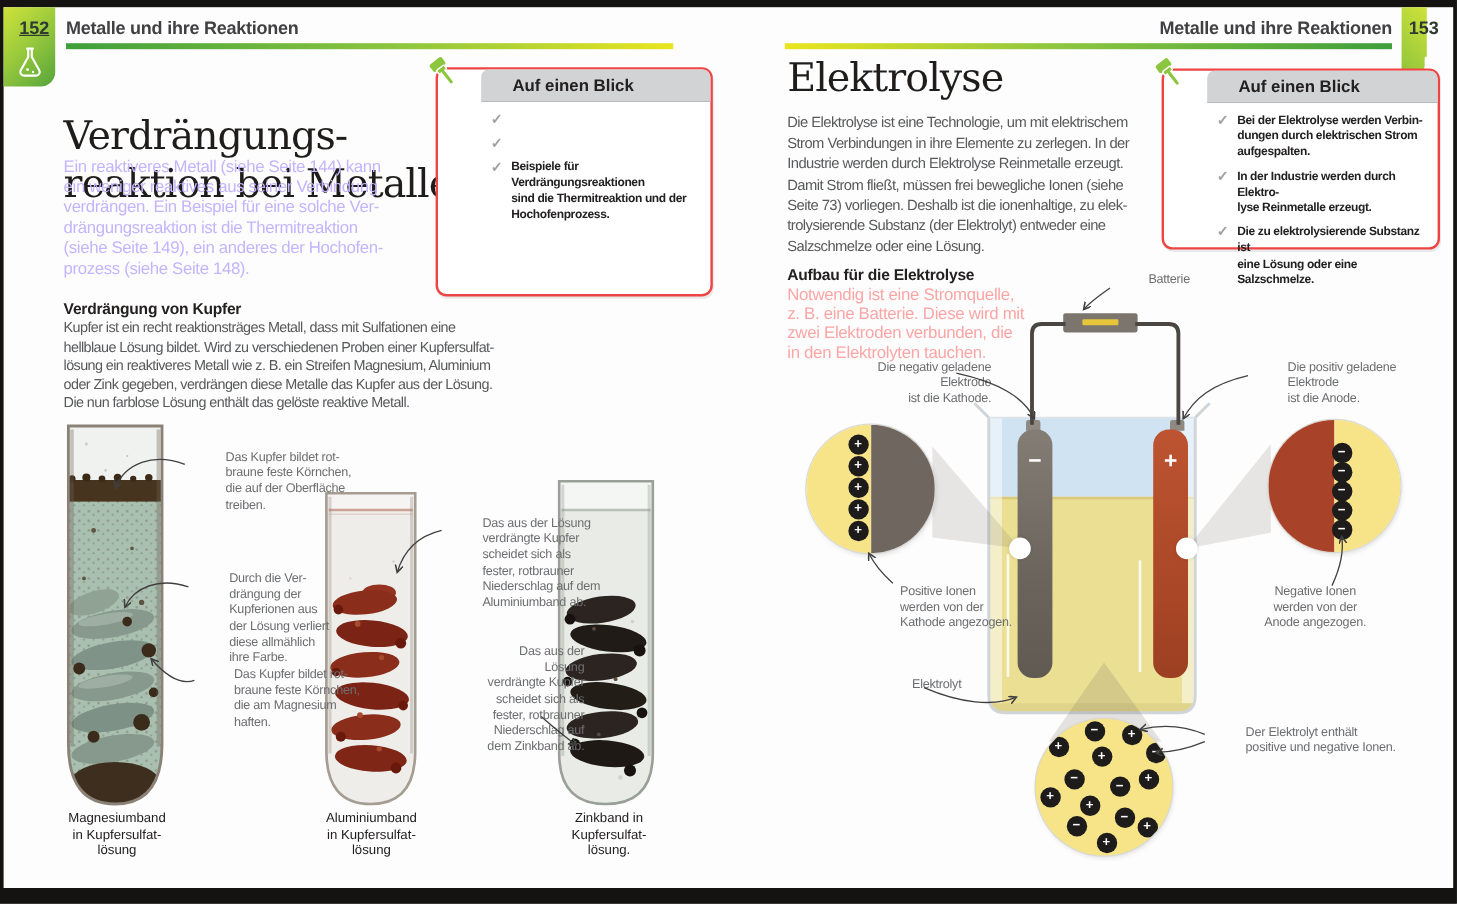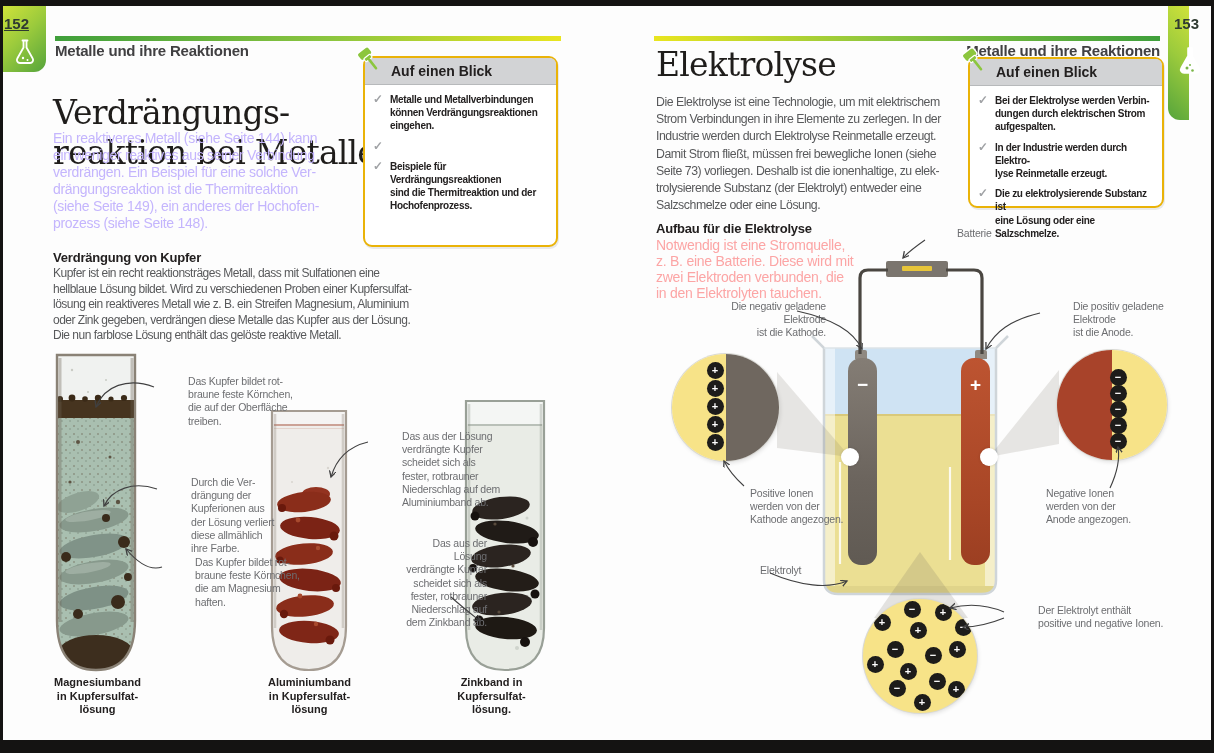"152" div.abs { right: 17px -> 5px }
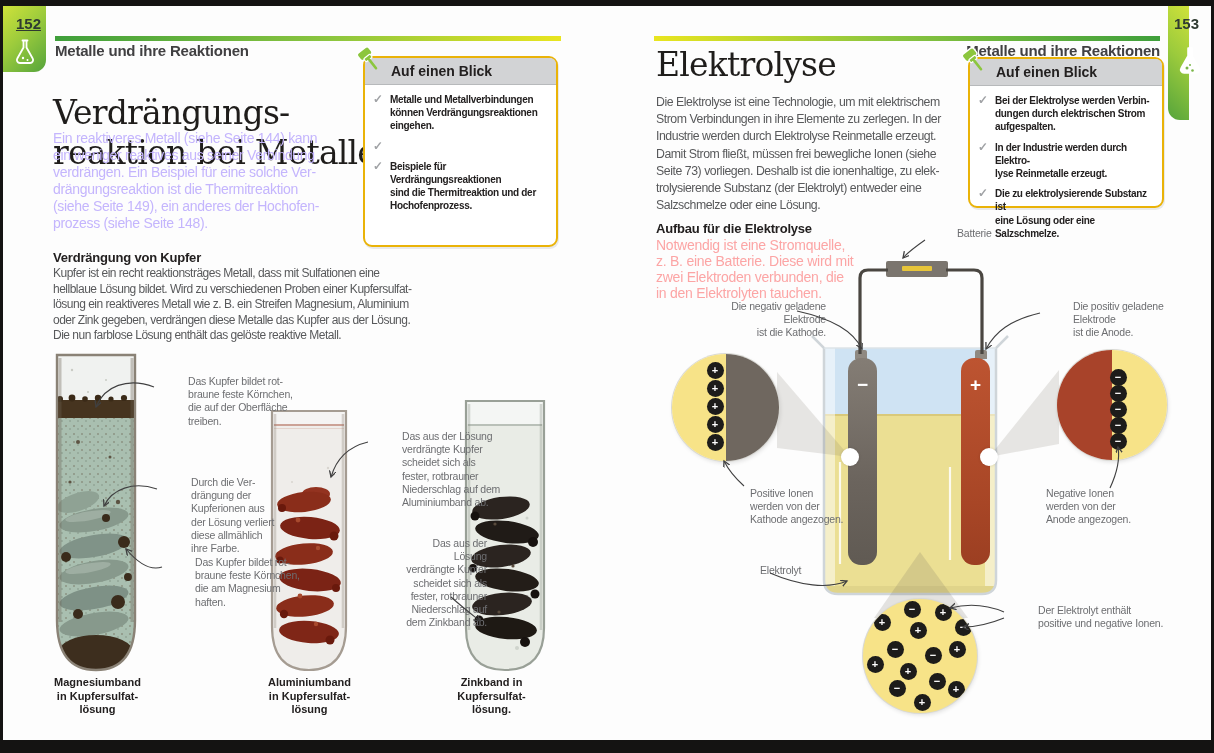"Metalle und ihre Reaktionen" .hdr { margin-top: 27px -> none }
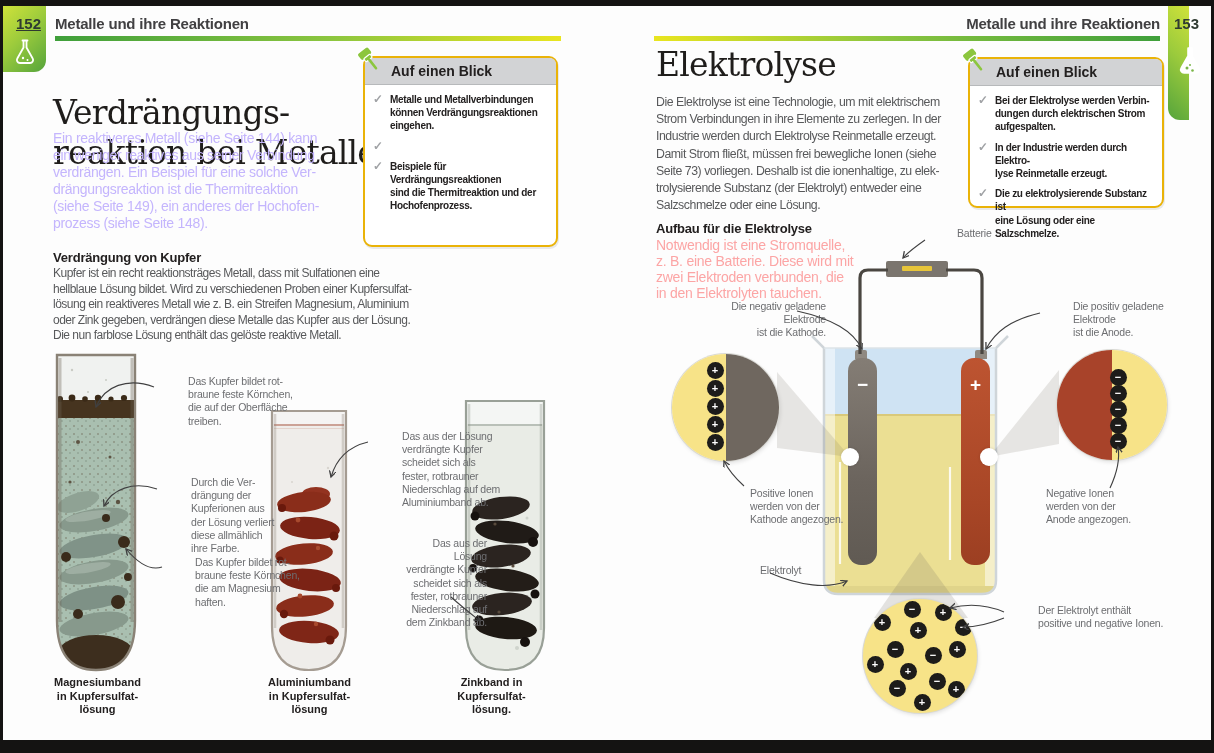"Auf einen Blick" .glance { border: 2px solid #eab308 -> 2px solid #ef4444; padding-left: none -> 36px }
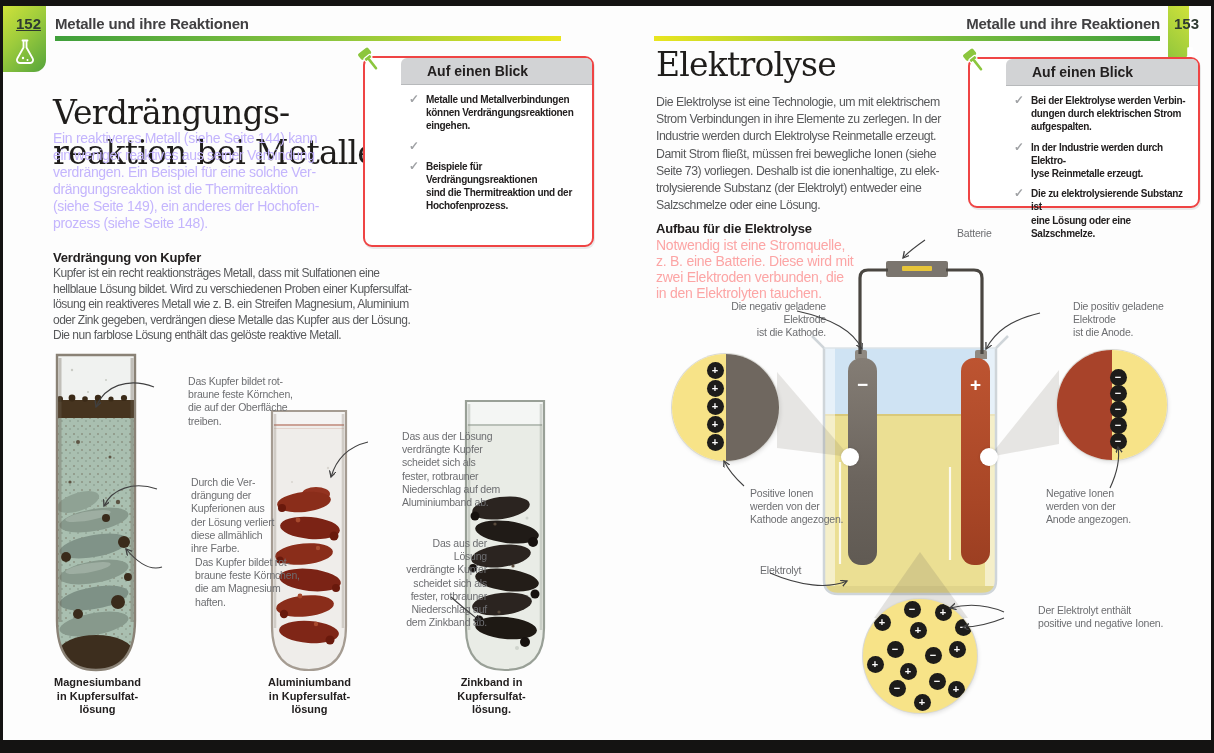"Metalle und Metallverbindungen" span.g-text { html: <span>Metalle und Metallverbindungen können Verdrängungsreaktionen eingehen.</span> -> none }
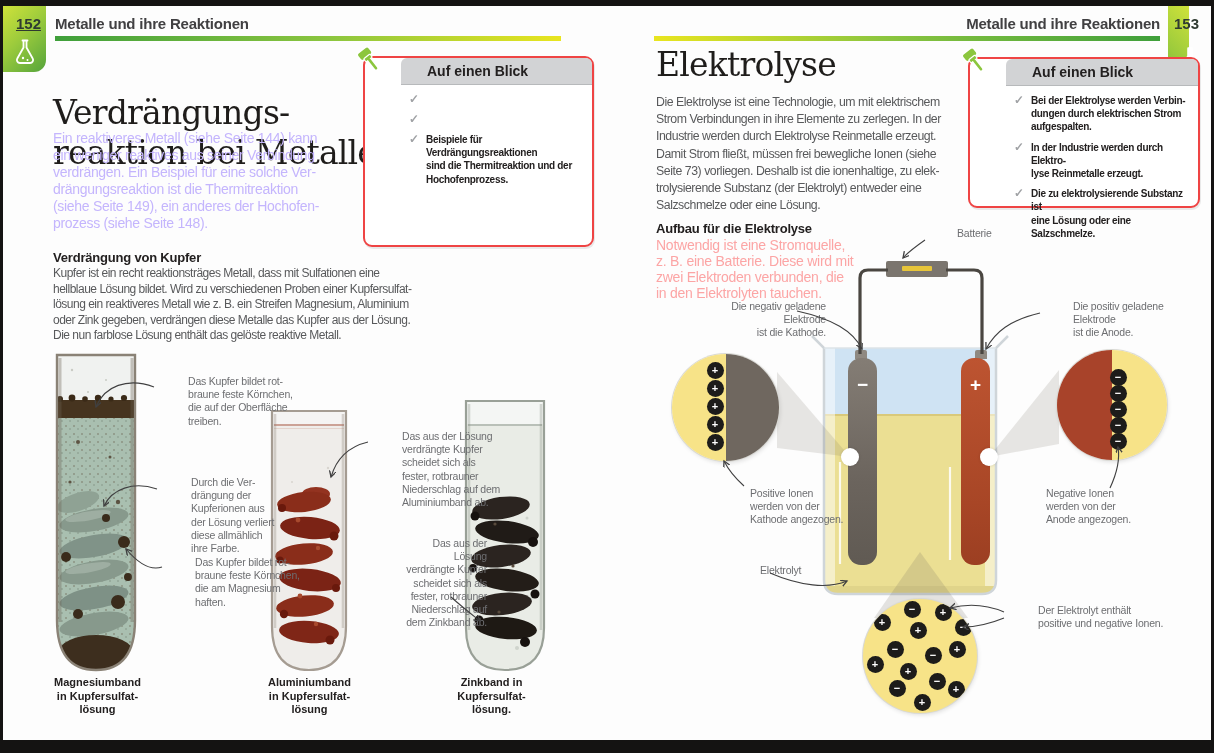"Negative Ionen" div.abs { text-align: left -> center }
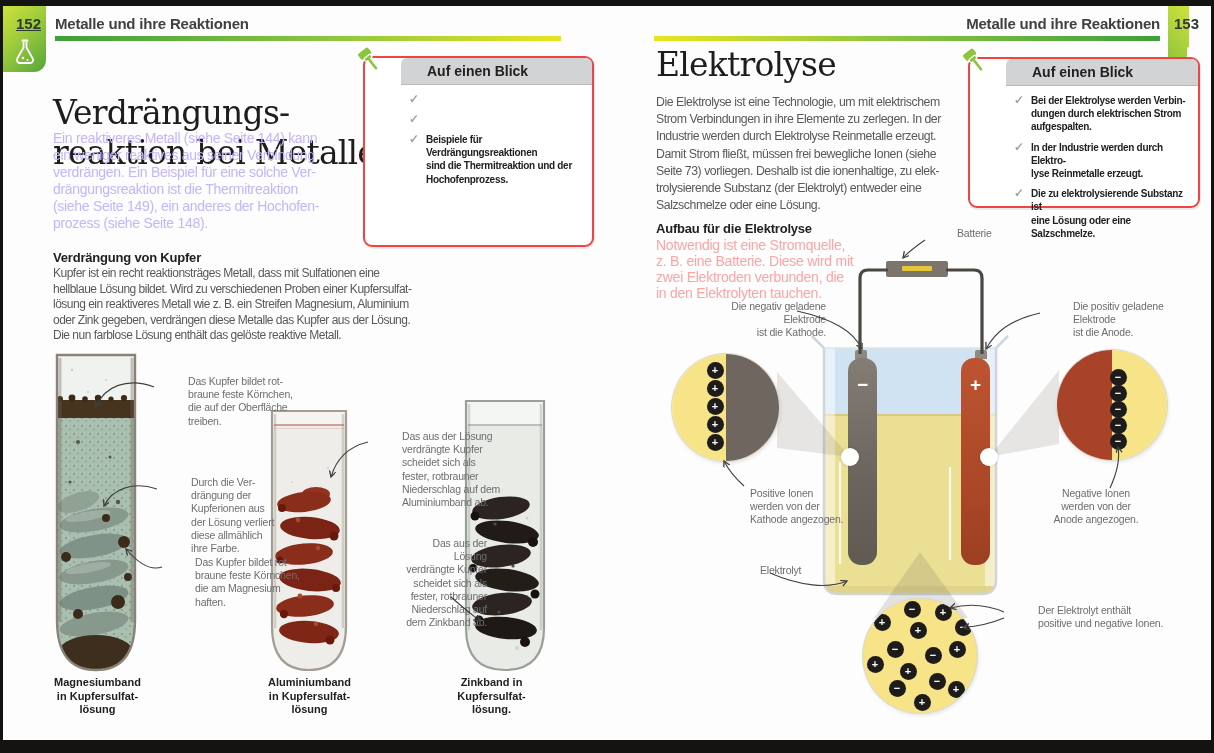"Magnesiumband" .tube-label { font-weight: bold -> normal }
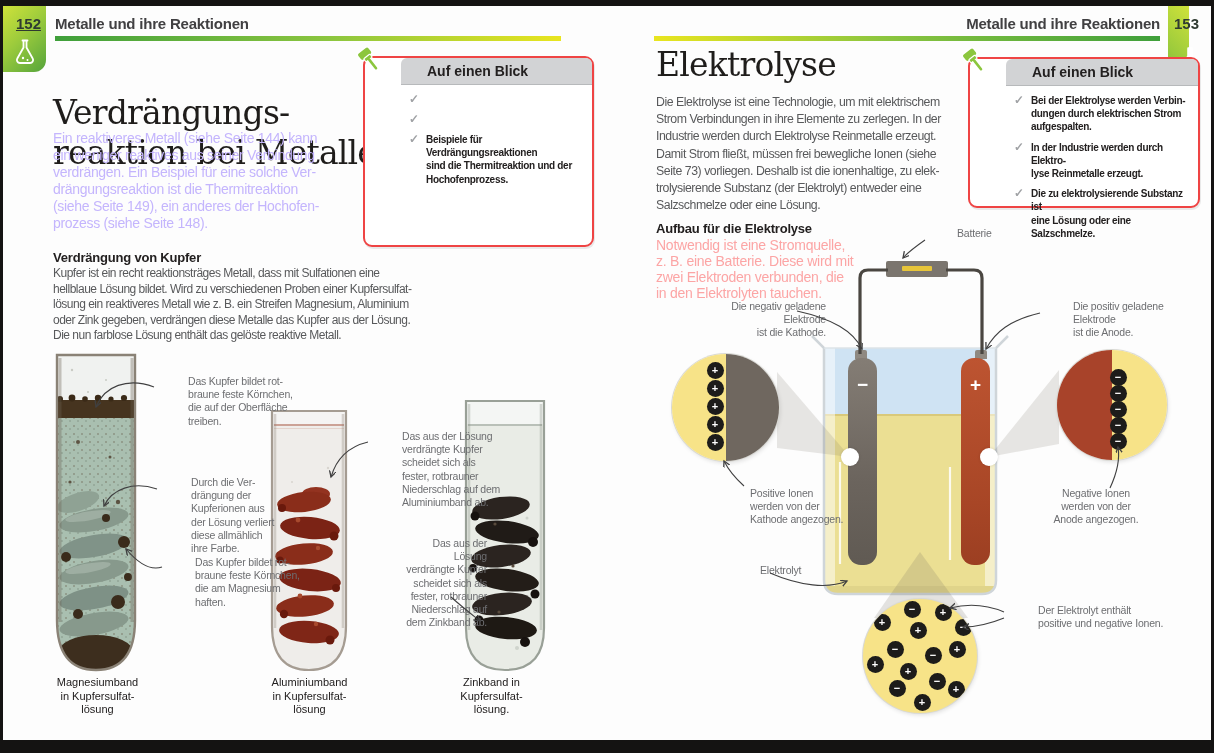"Zinkband in" div.abs { left: 434px -> 450px }
